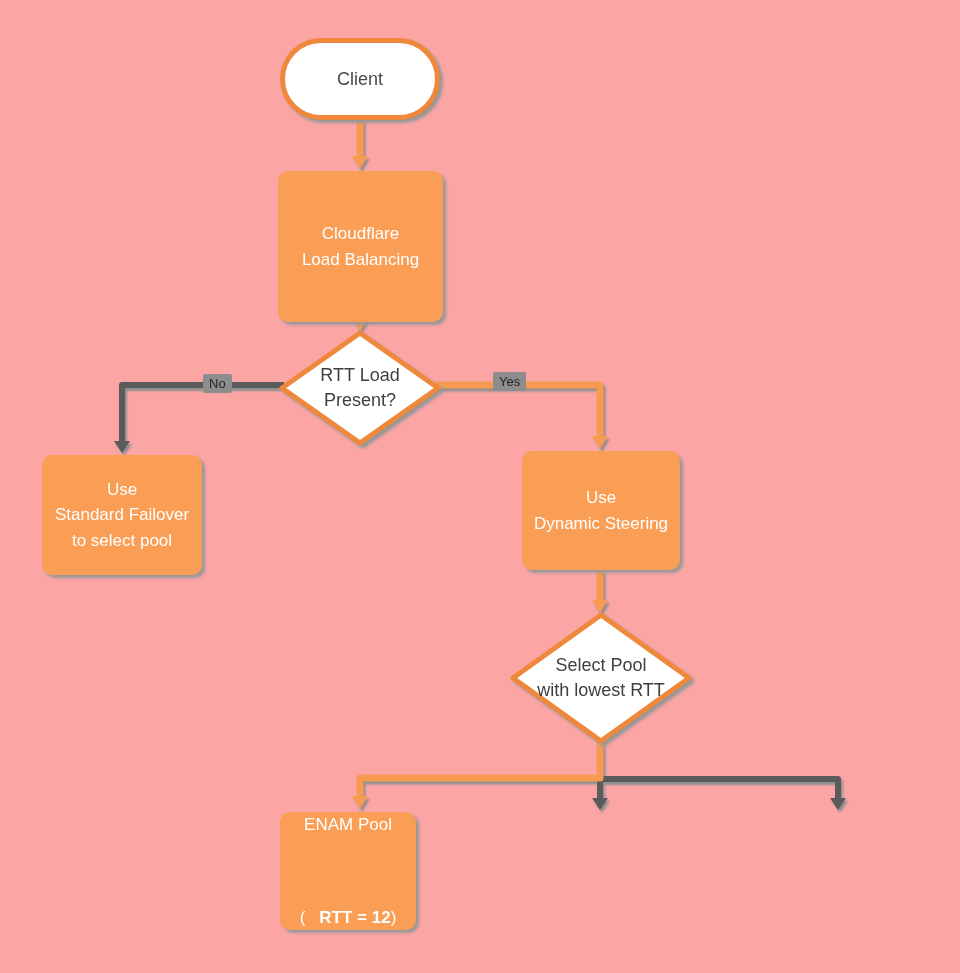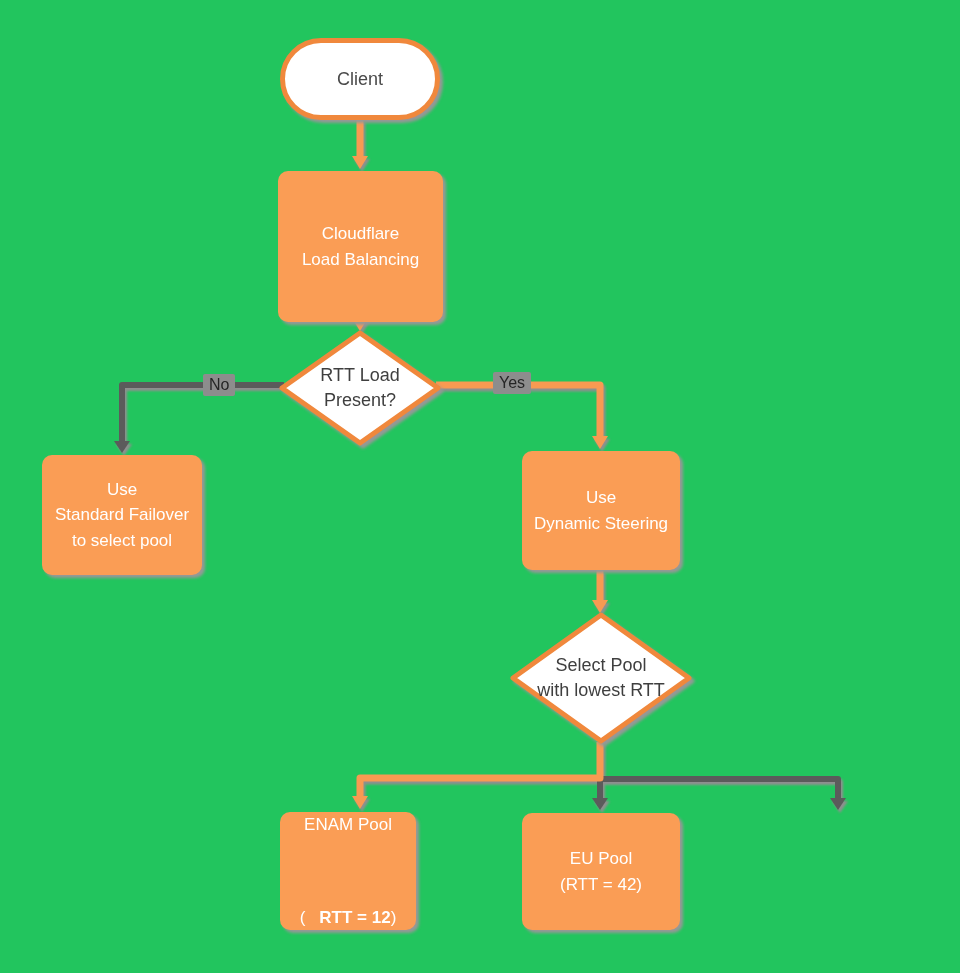"Client" .canvas { background: #22c55e -> #fca5a5 }
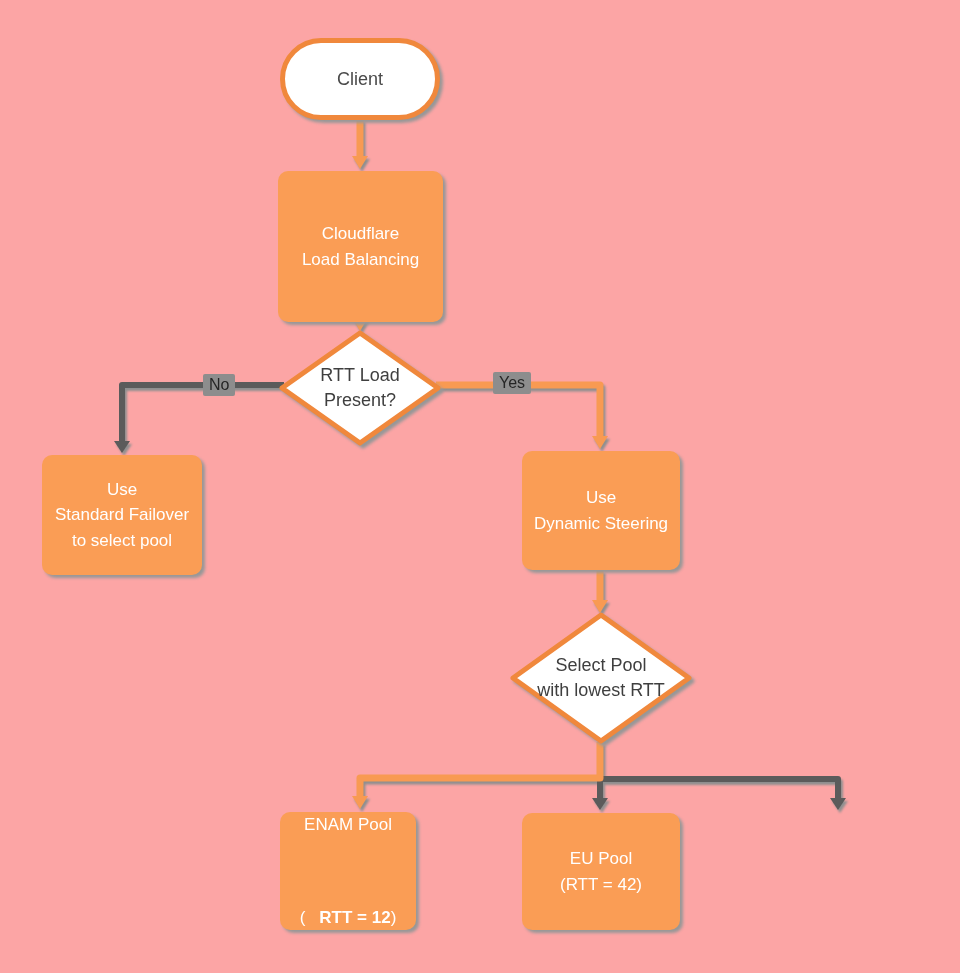"No" .edge-label { font-size: 16px -> 13px }
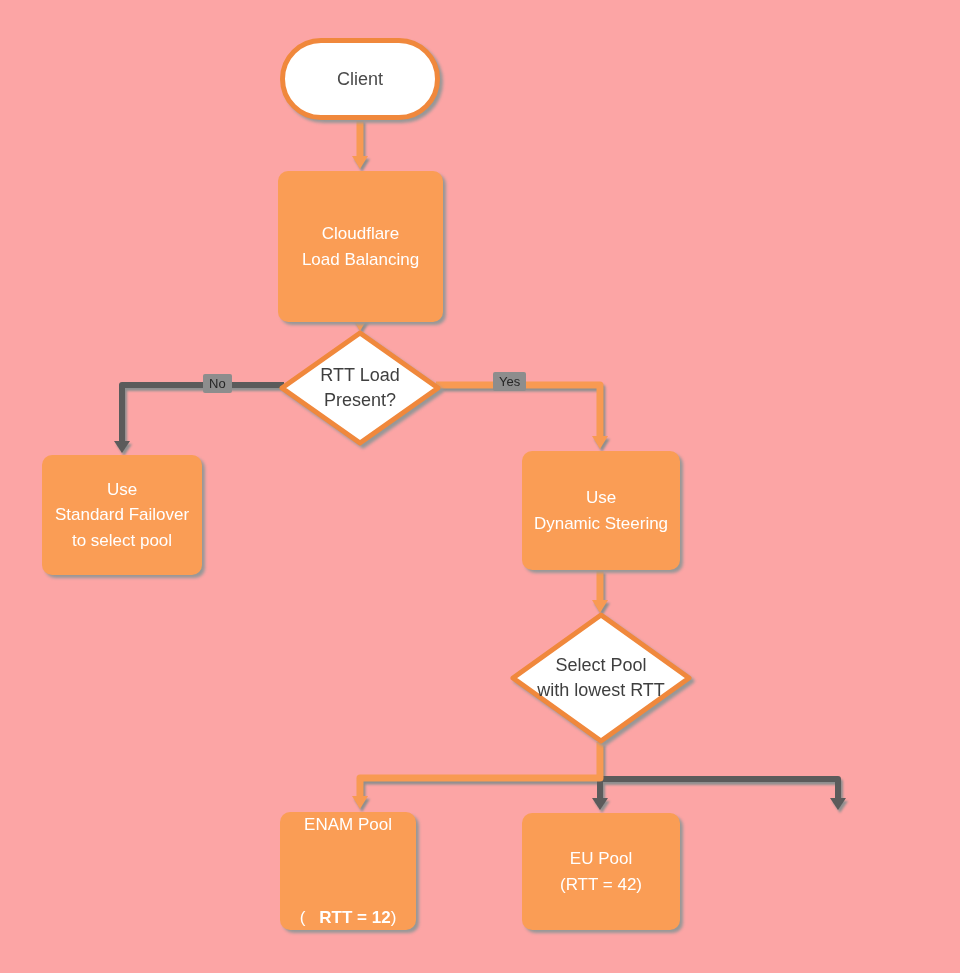"EU Pool" div.node { html: <div> <span>EU Pool</span> <span>(RTT = 42)</span> </div> -> none }
